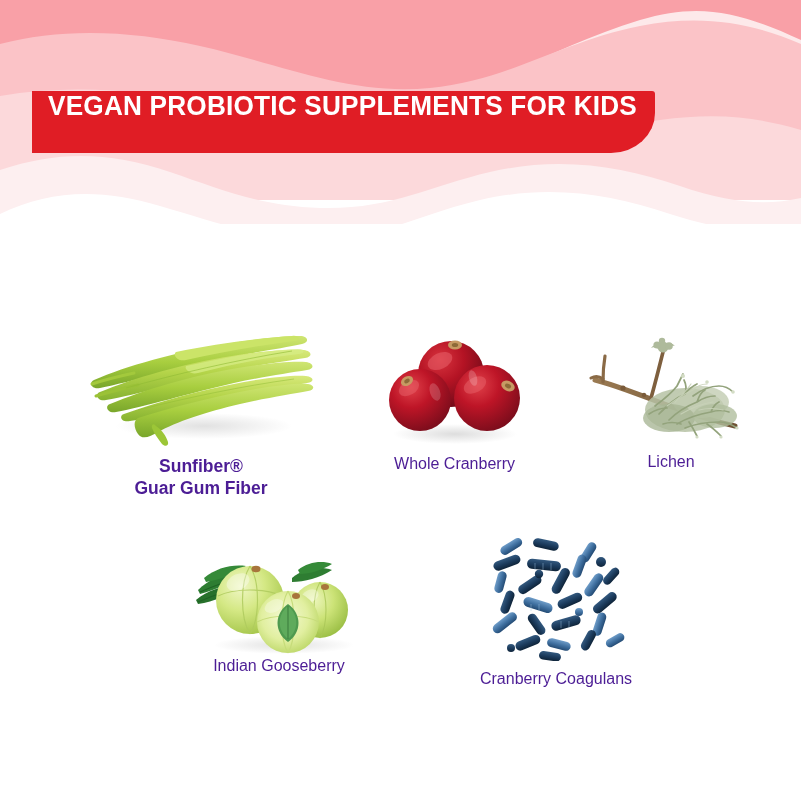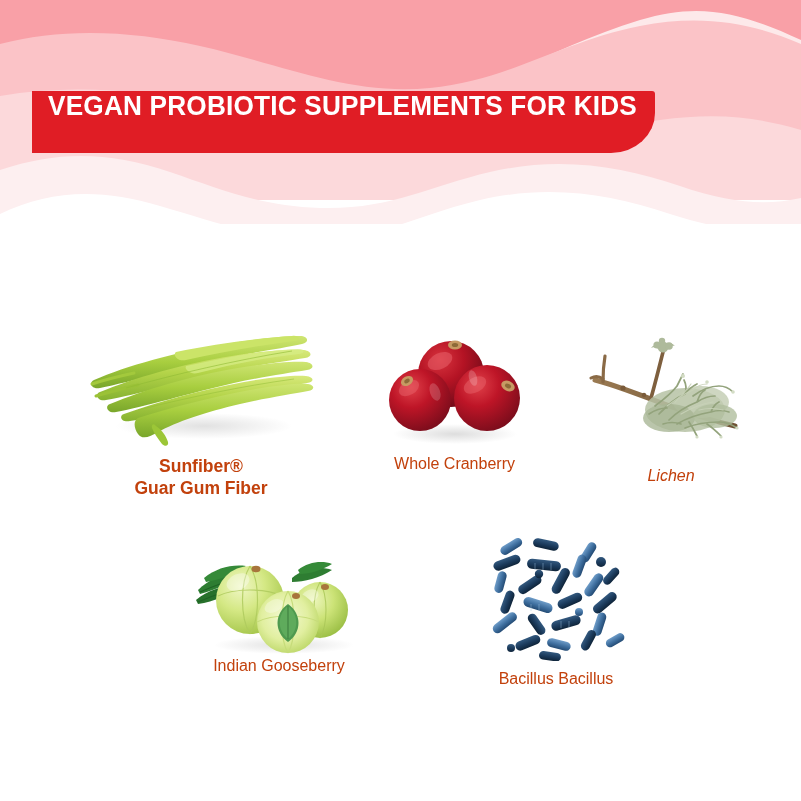"Sunfiber®" .ing-label { color: #c2410c -> #4c1d95 }
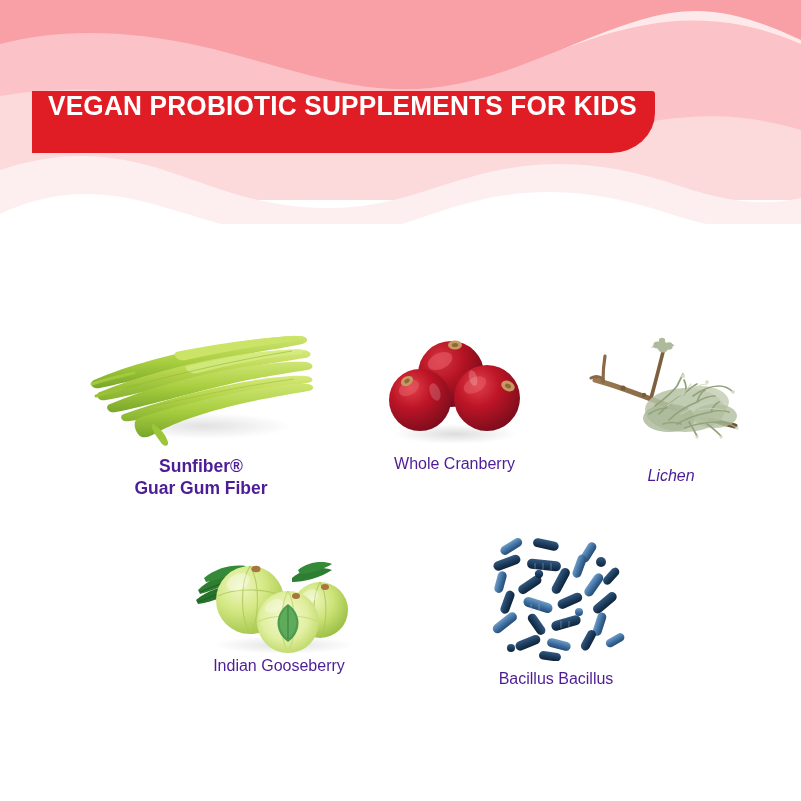"Lichen" #ing-lichen .ing-label { font-style: italic -> none; margin-top: 20px -> 6px }
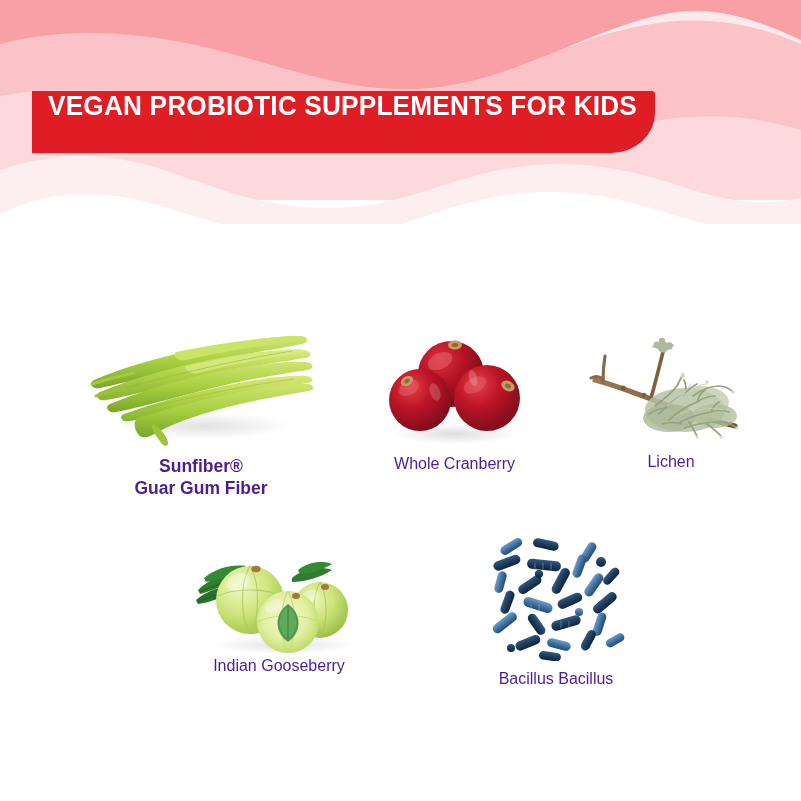"Bacillus Bacillus" div.ing-label { text: Bacillus Bacillus -> Cranberry Coagulans }
